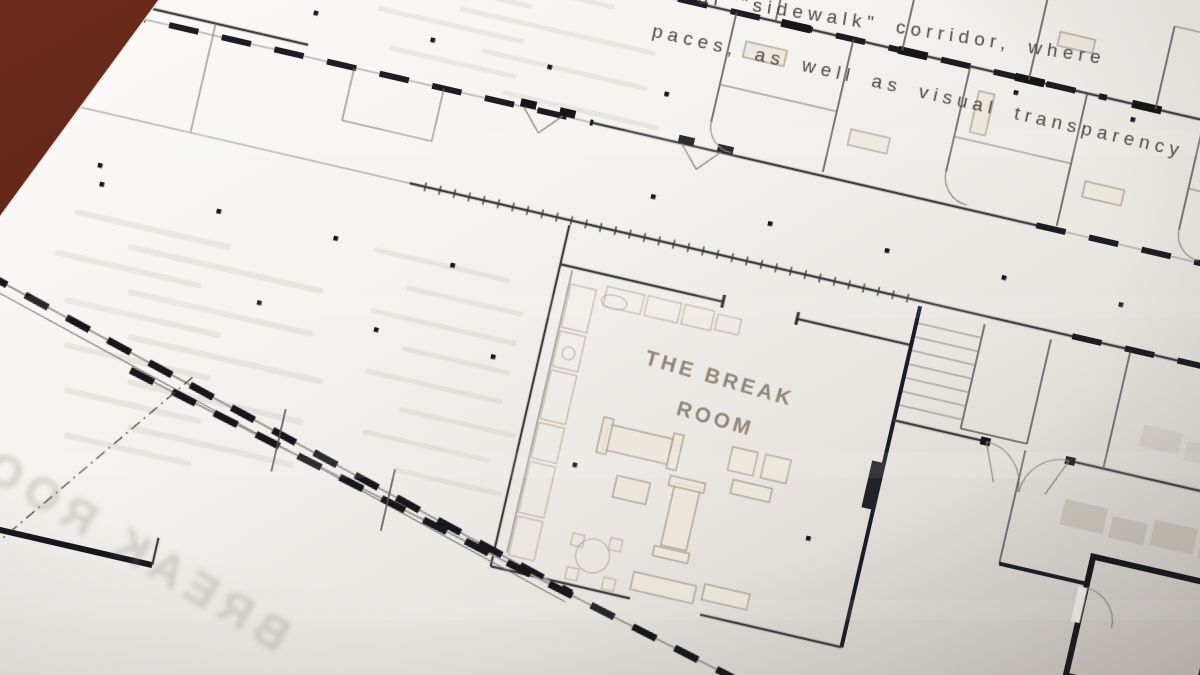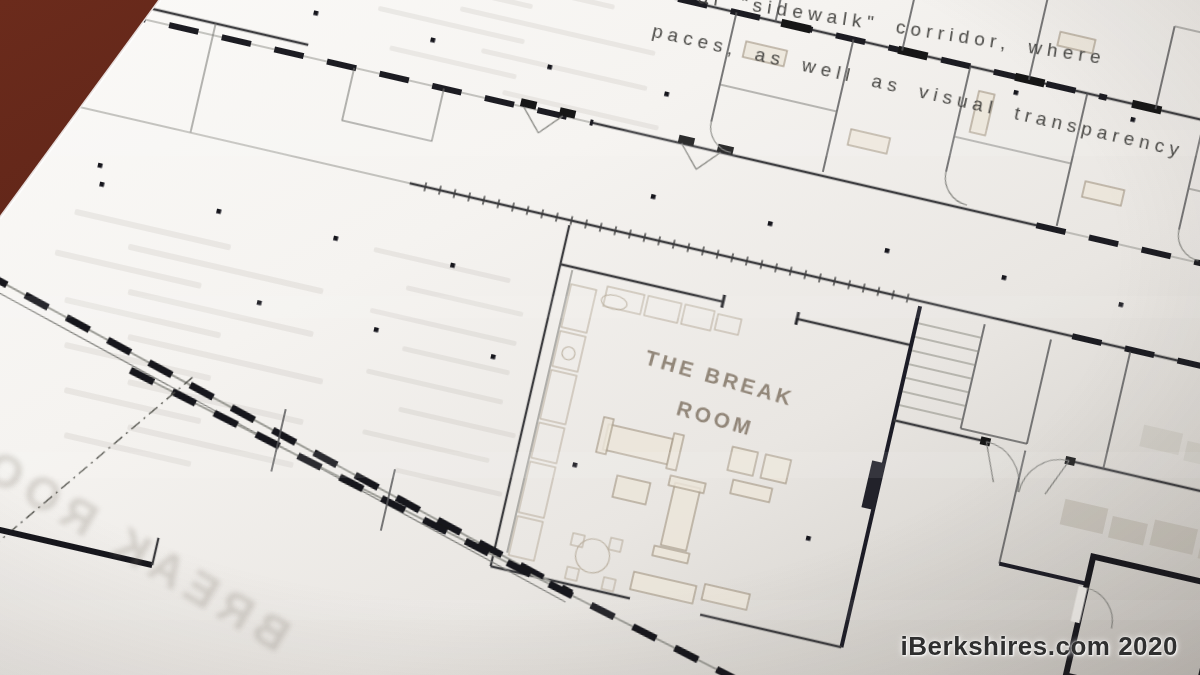"iBerkshires.com 2020" div.watermark { html: <div>iBerkshires.com 2020</div> -> none }
